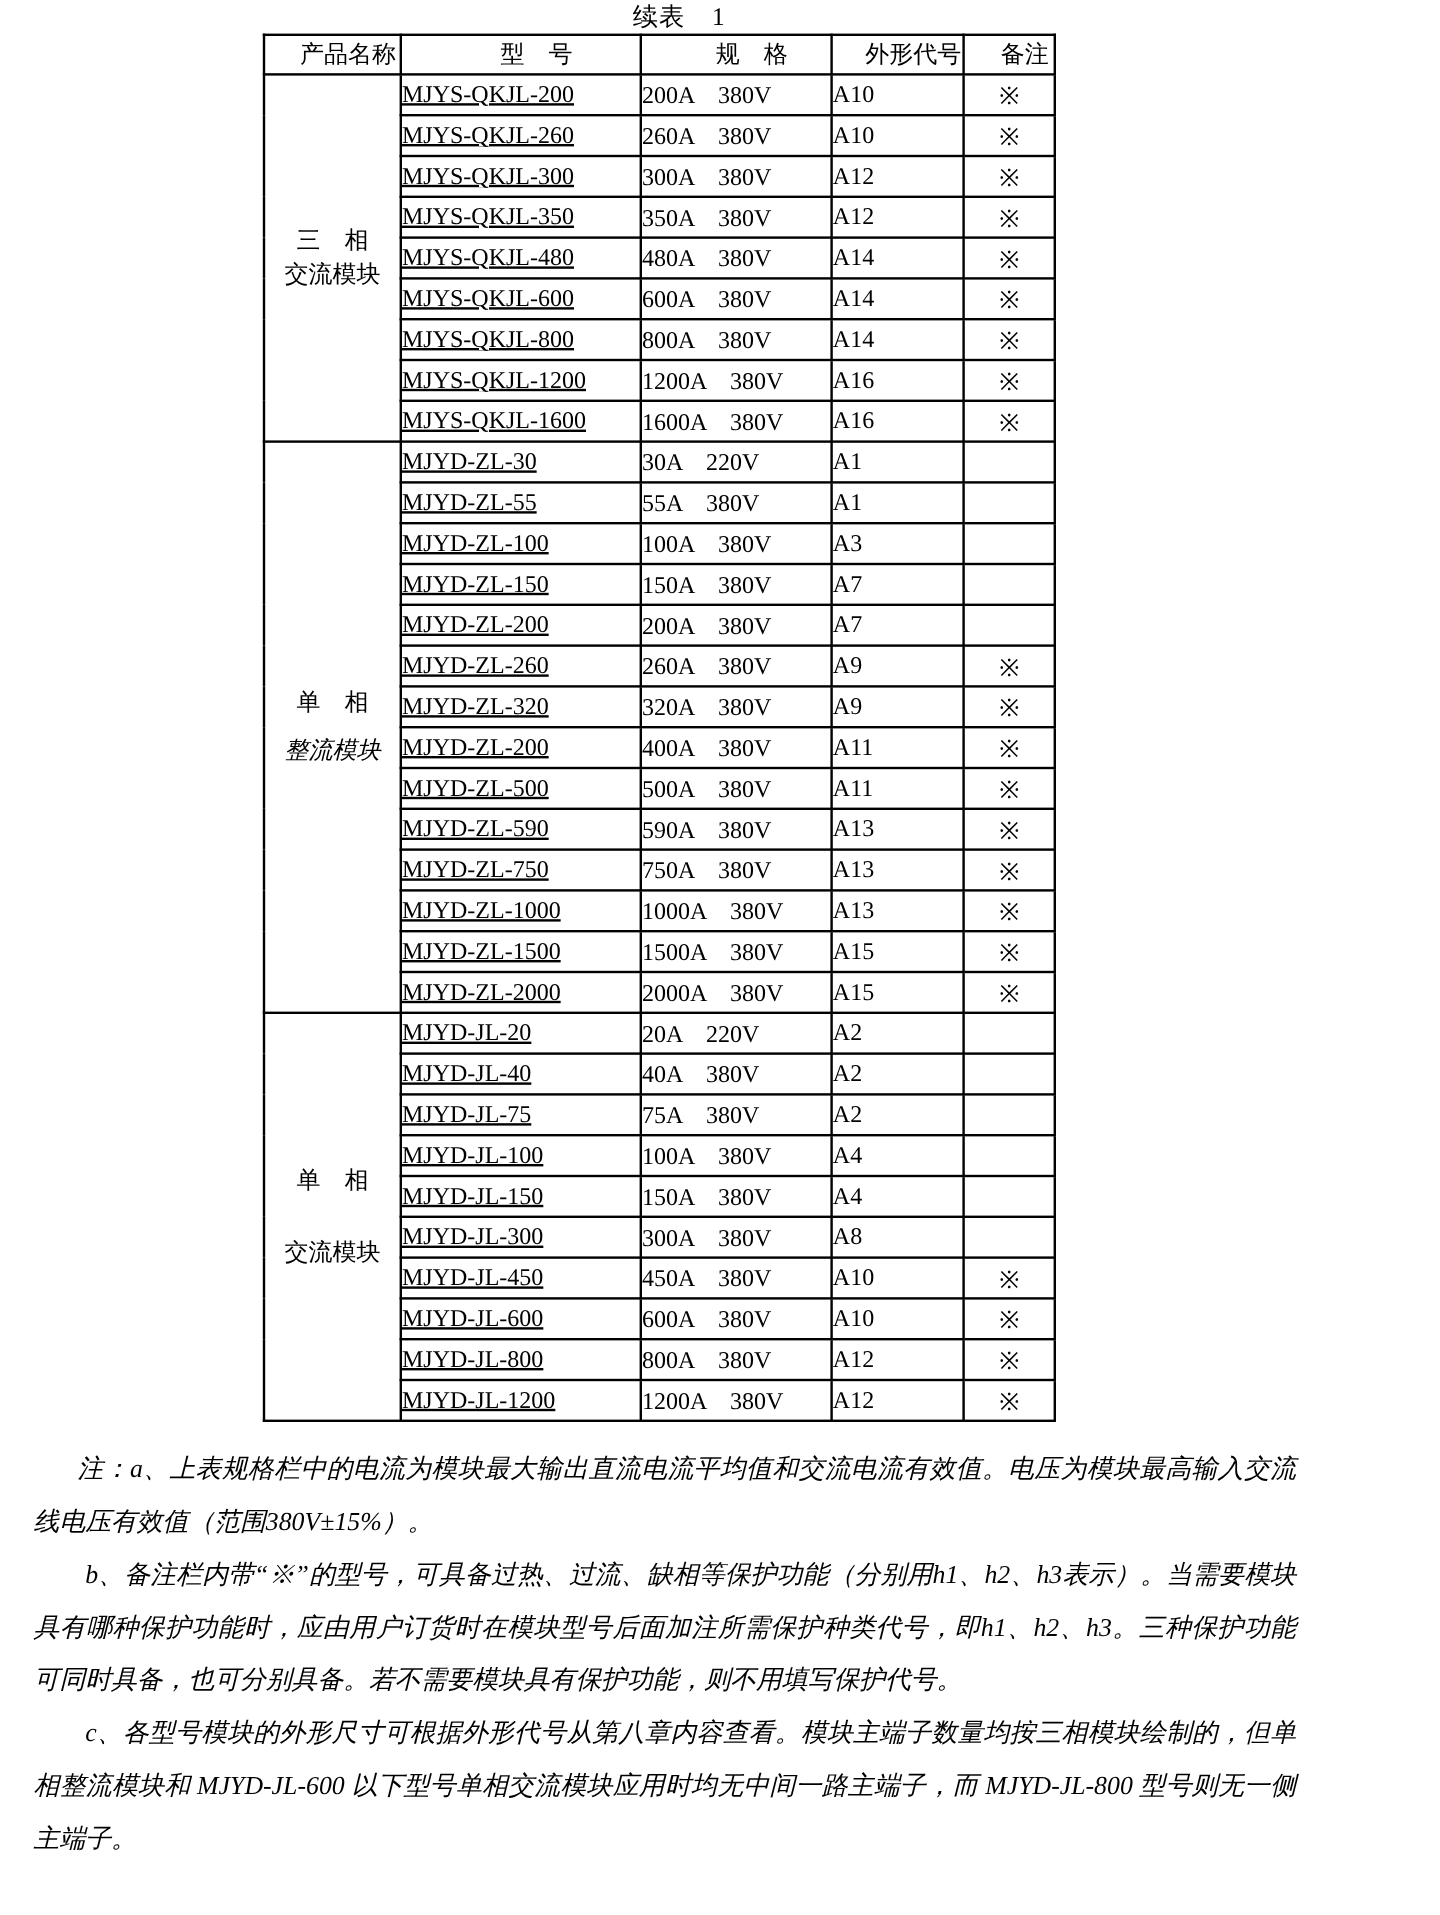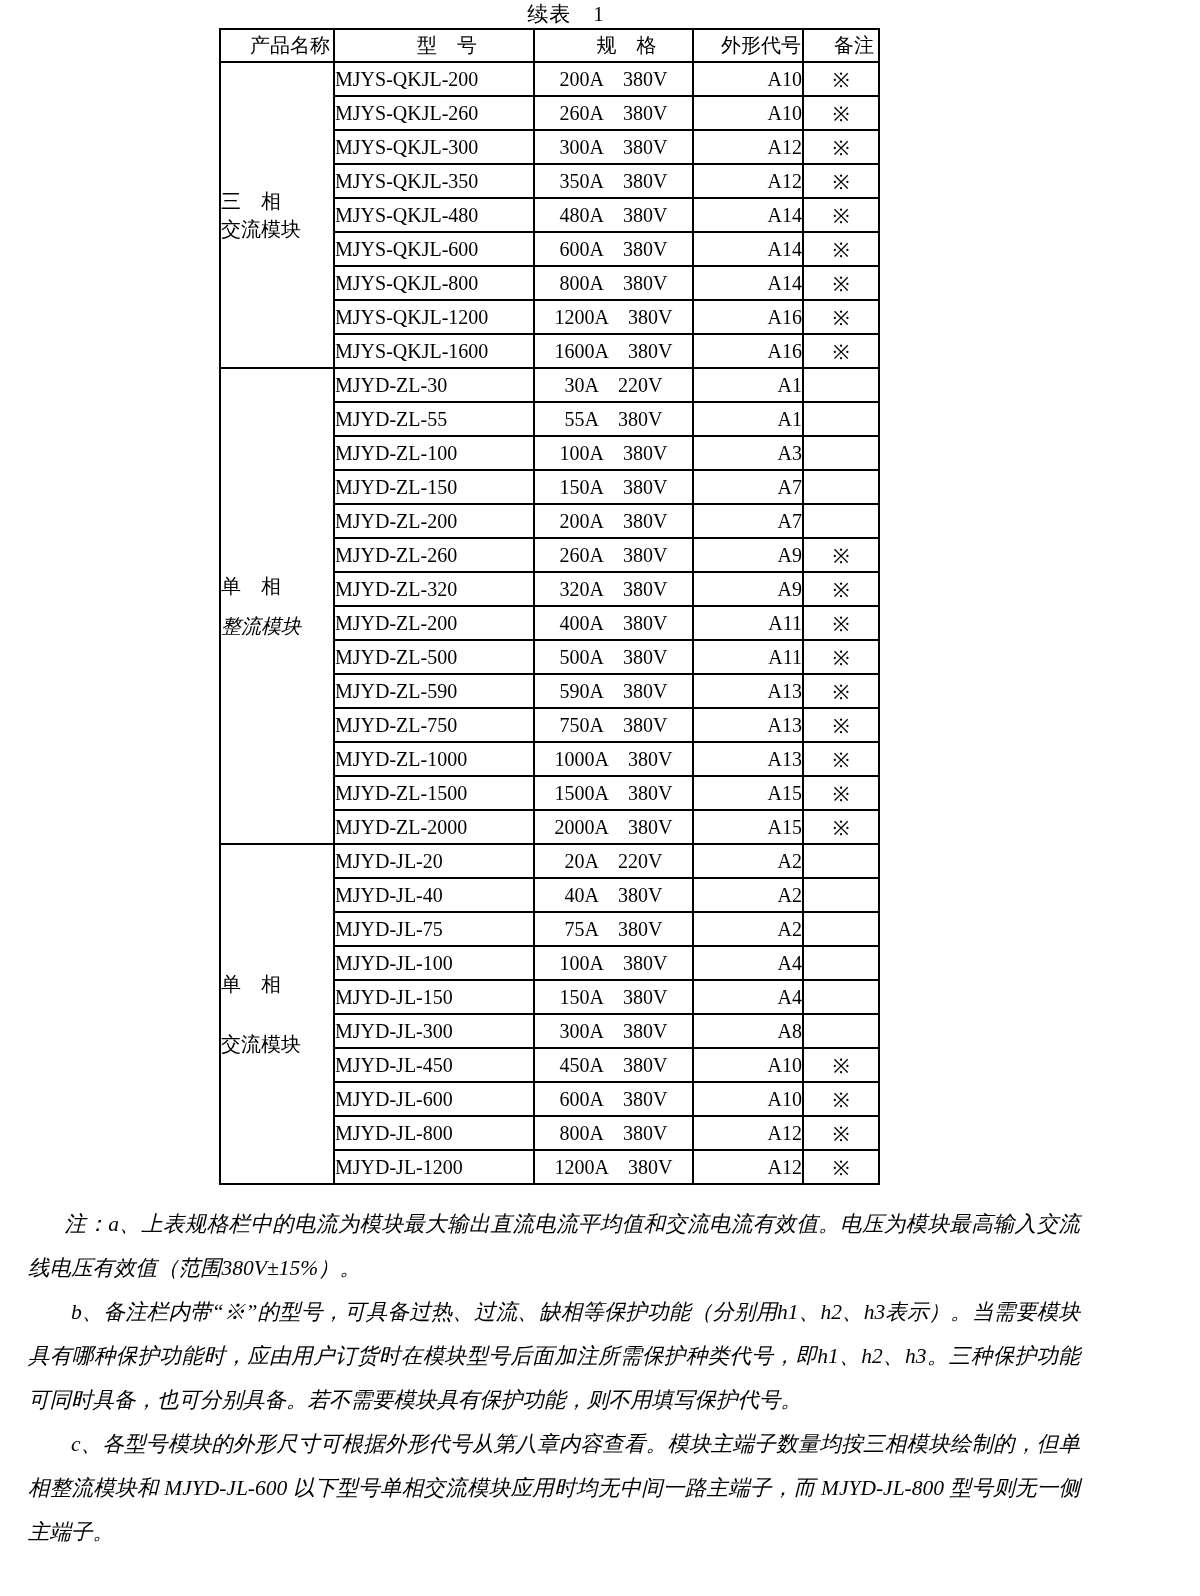"MJYS-QKJL-200" .model-cell { text-decoration: none -> underline }
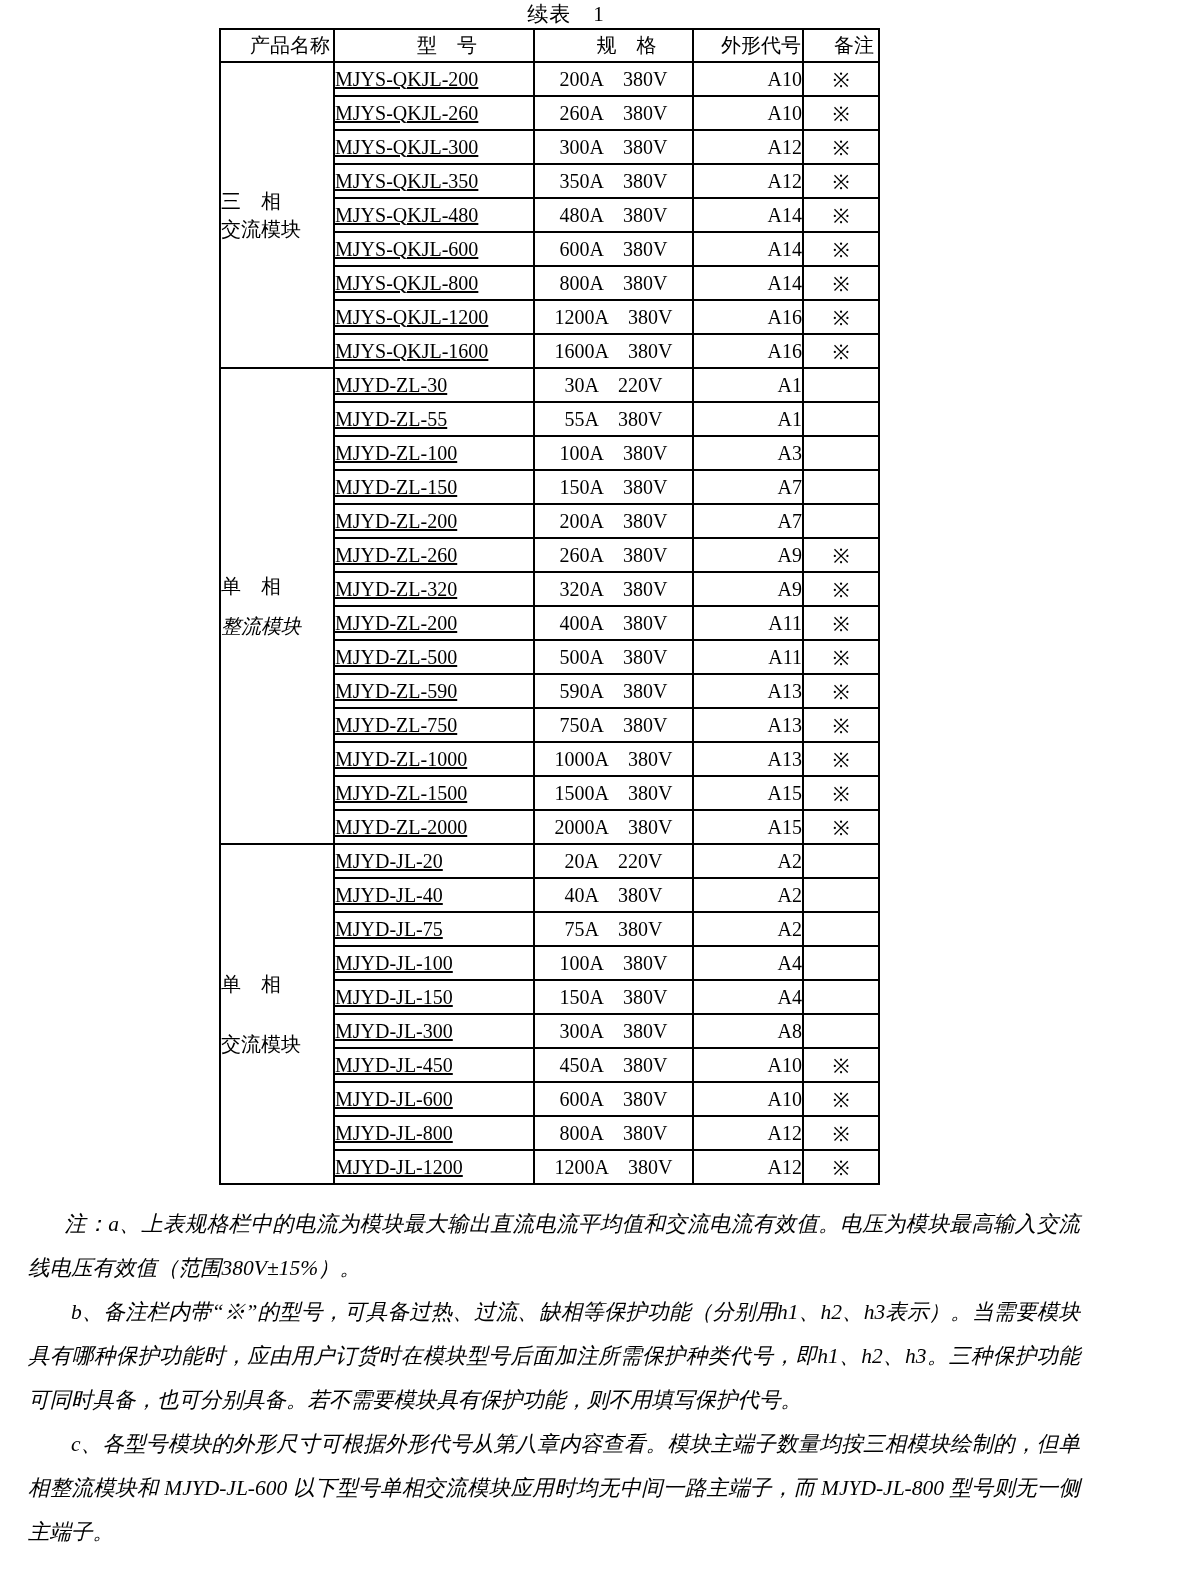"200A 380V" .spec-cell { text-align: center -> left }
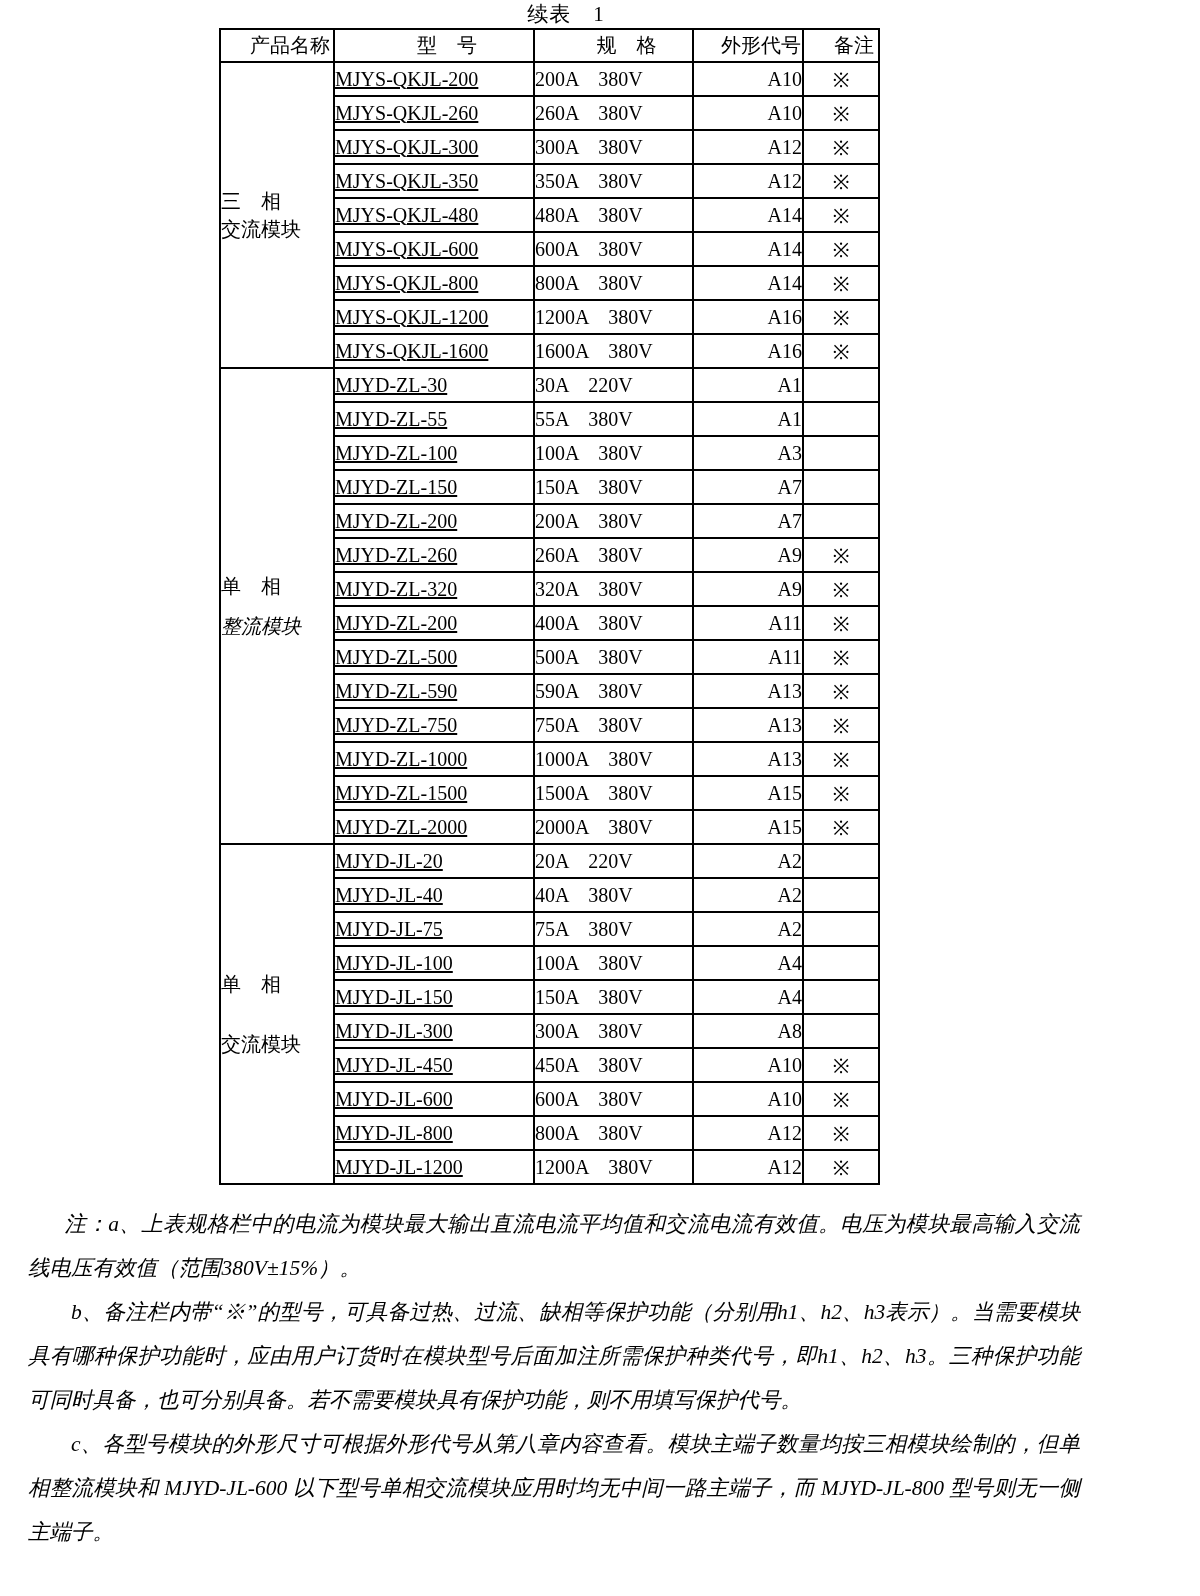"A10" .code-cell { text-align: right -> left }
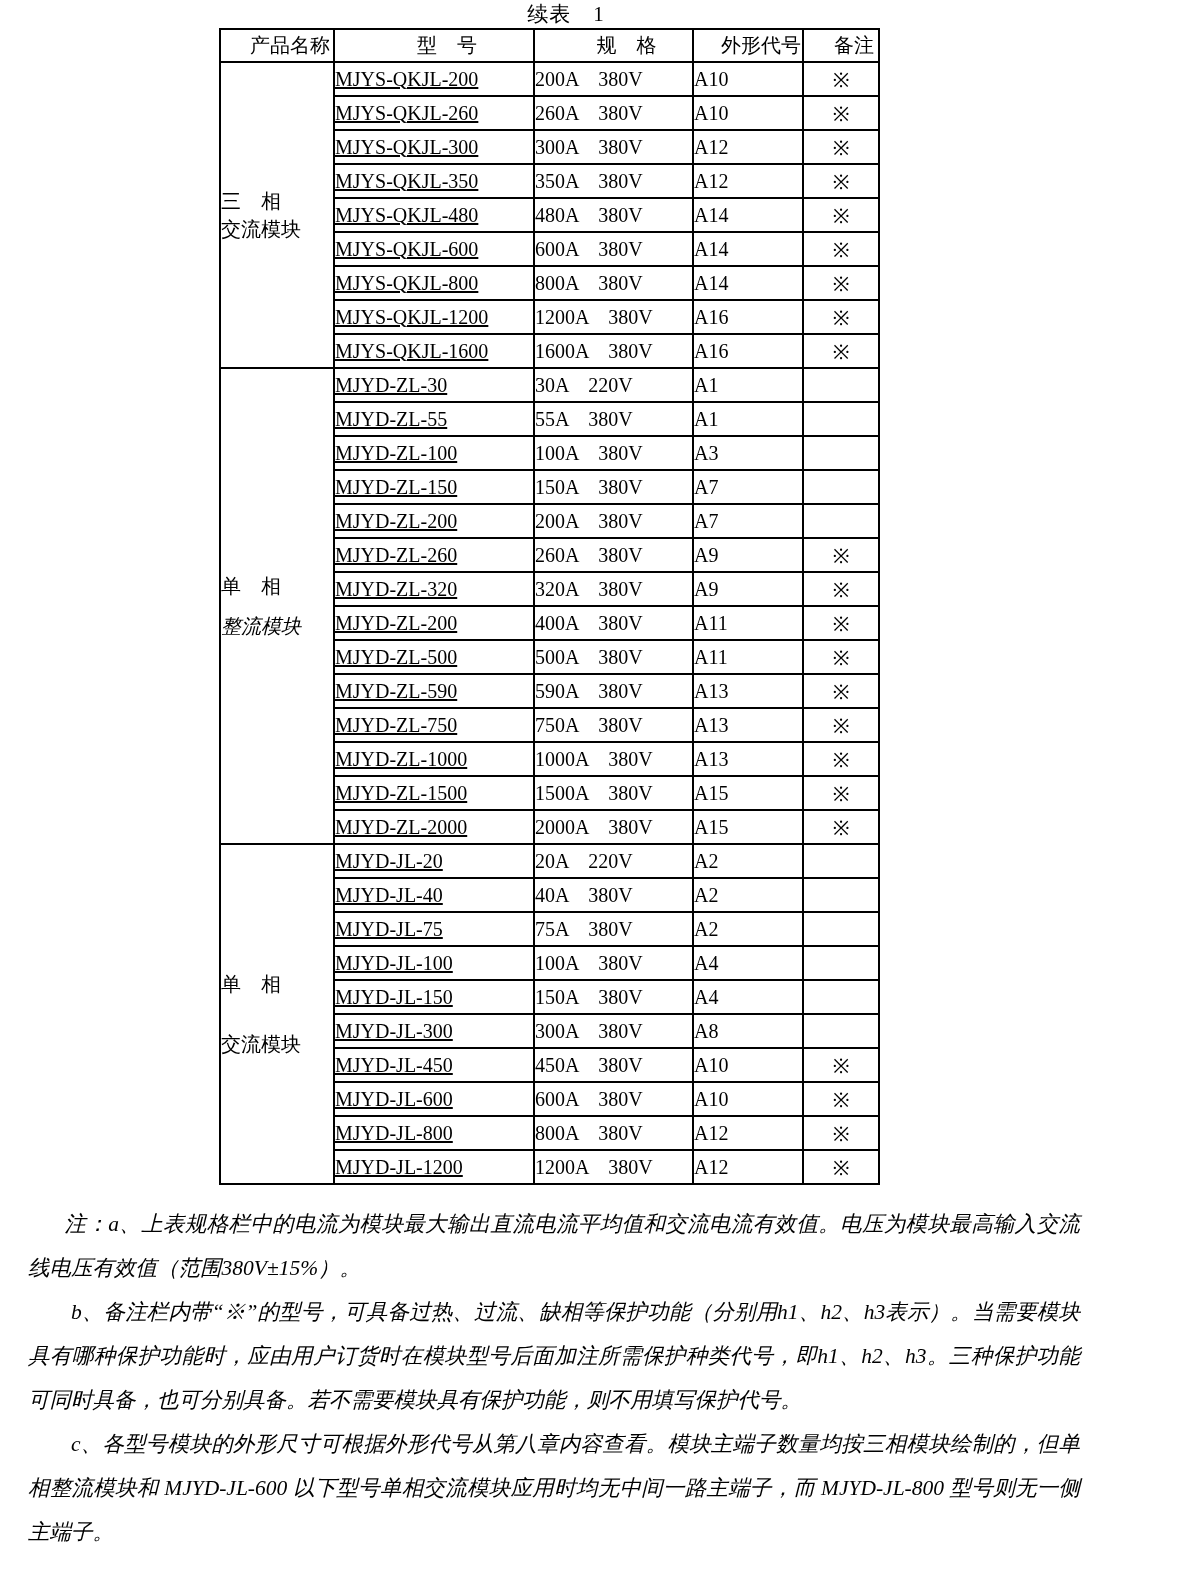"三 相" .group-cell { text-align: none -> center }
